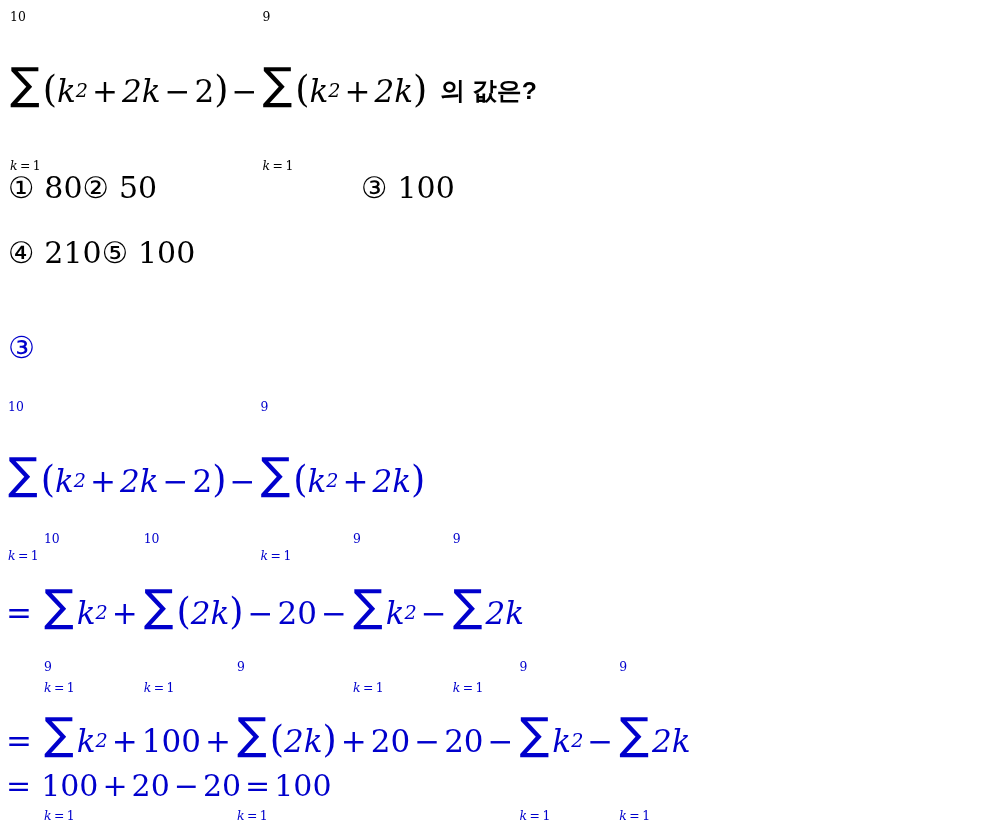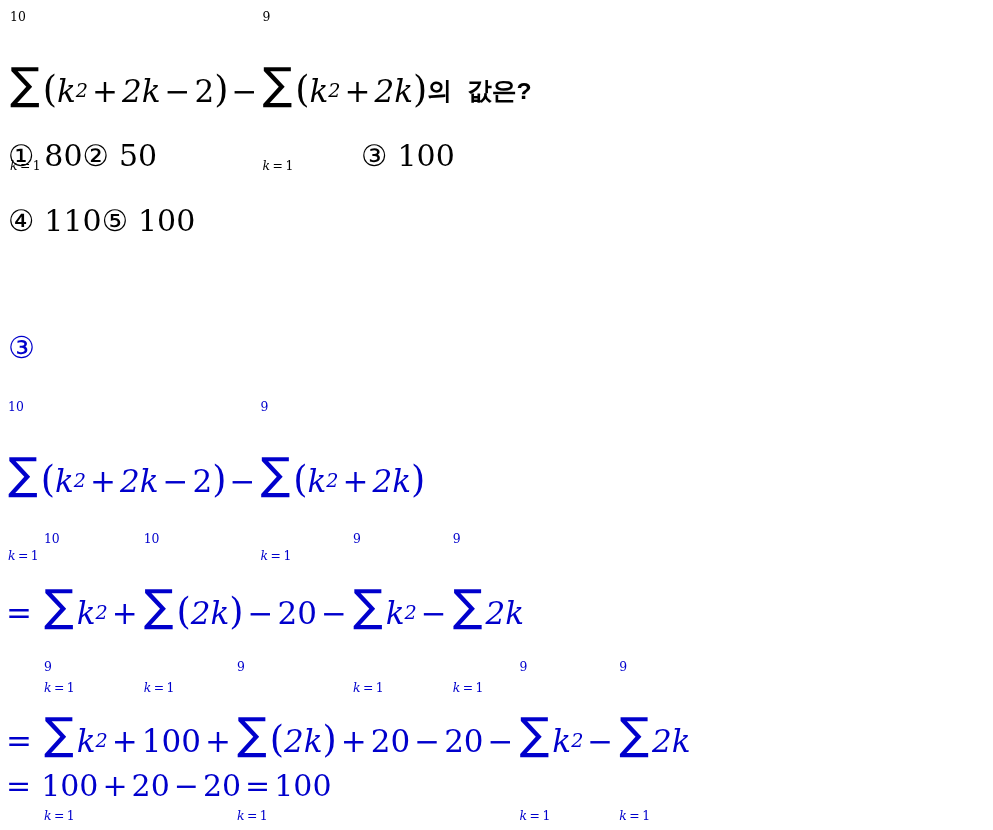"의 값은?" #question .ko { font-family: Liberation Mono, monospace -> Liberation Sans, sans-serif; margin-left: 0 -> 13px }
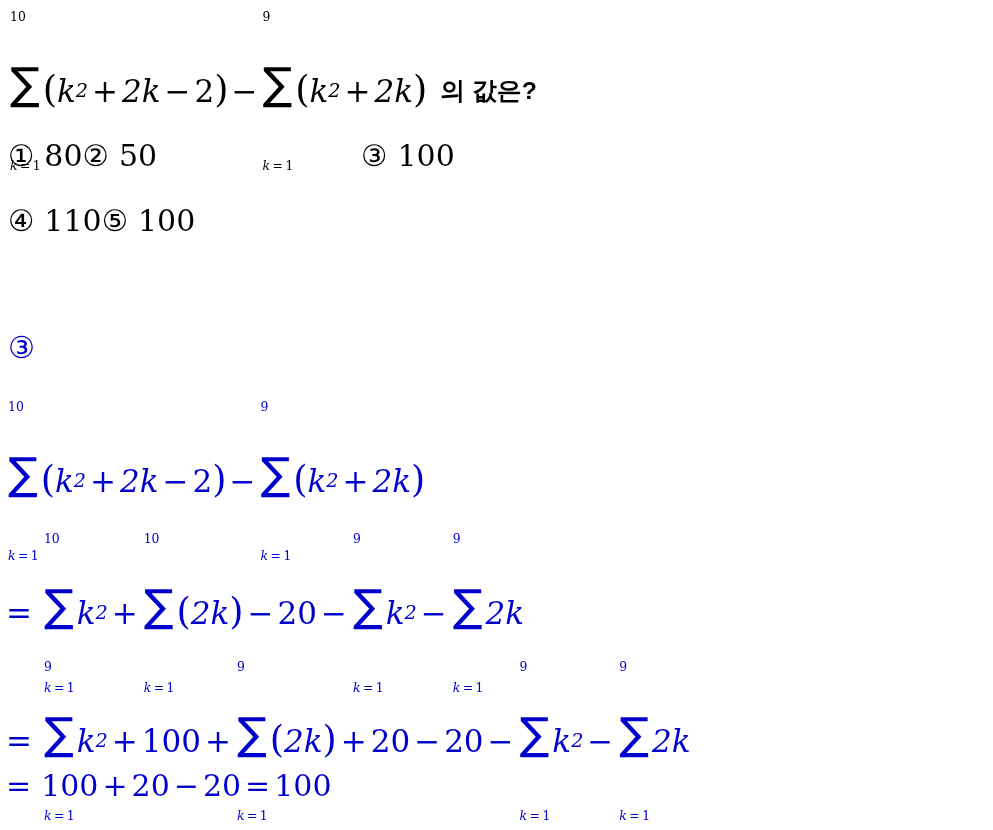"80" .choice .lbl { margin-top: none -> 32px }
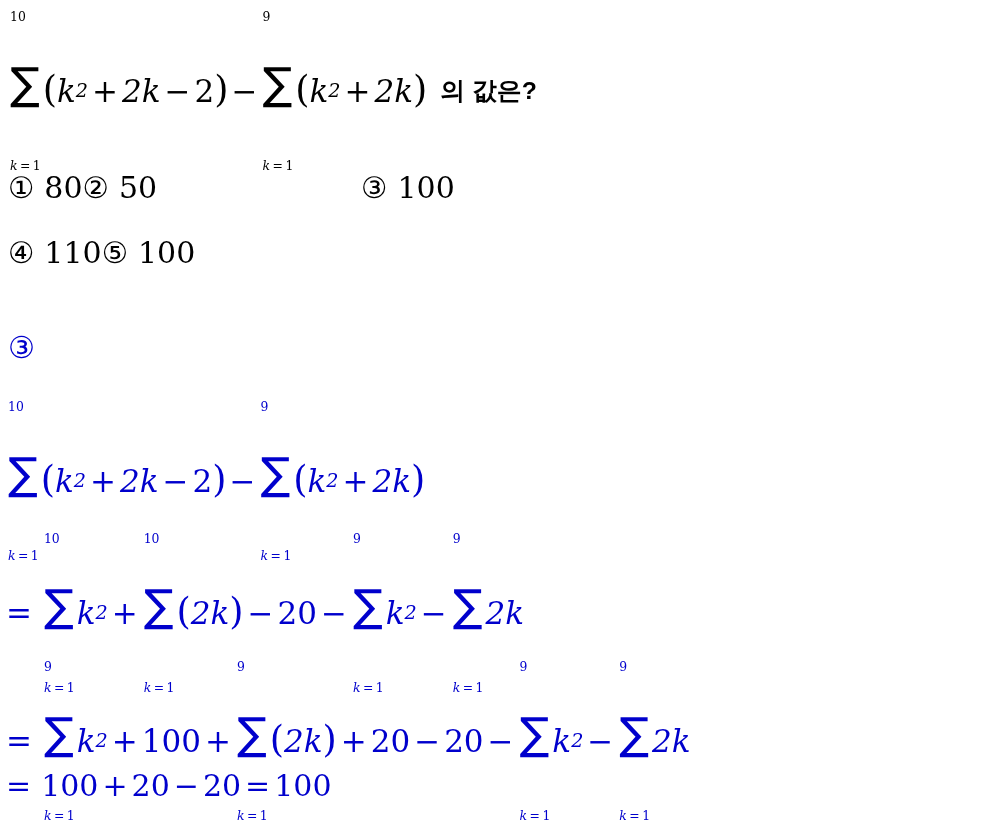"110" span.lbl { text: 110 -> 210 }
